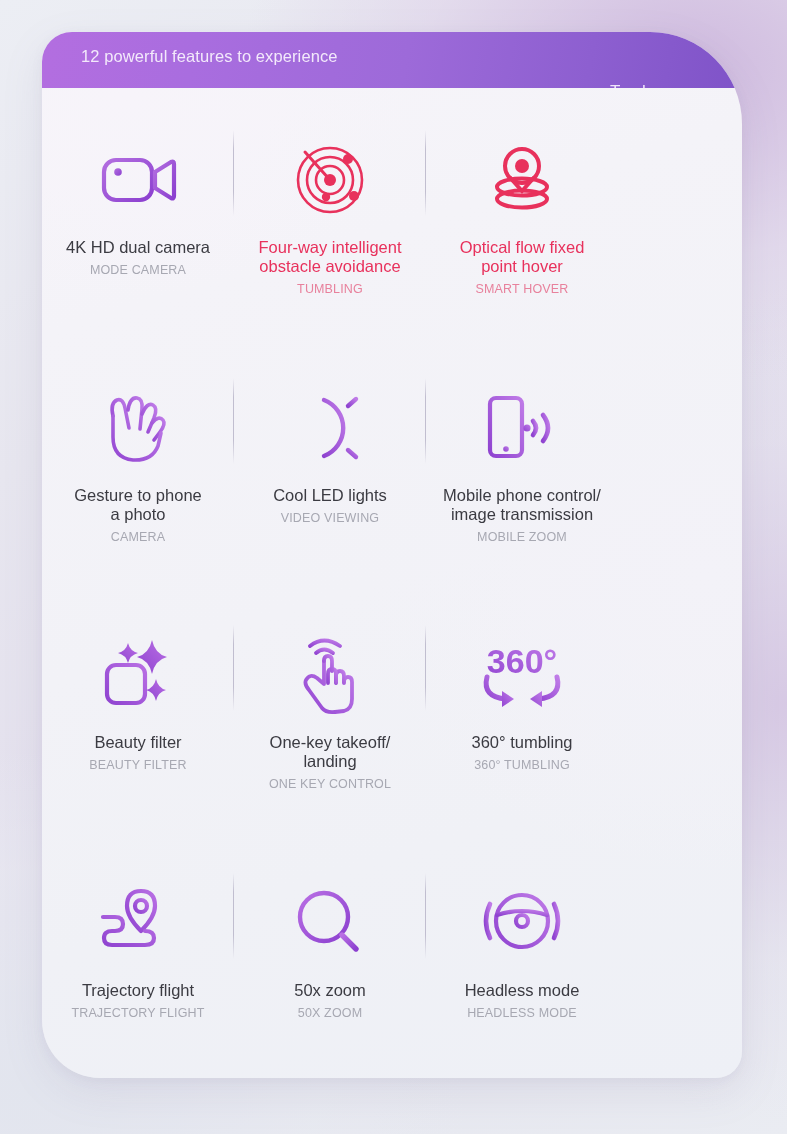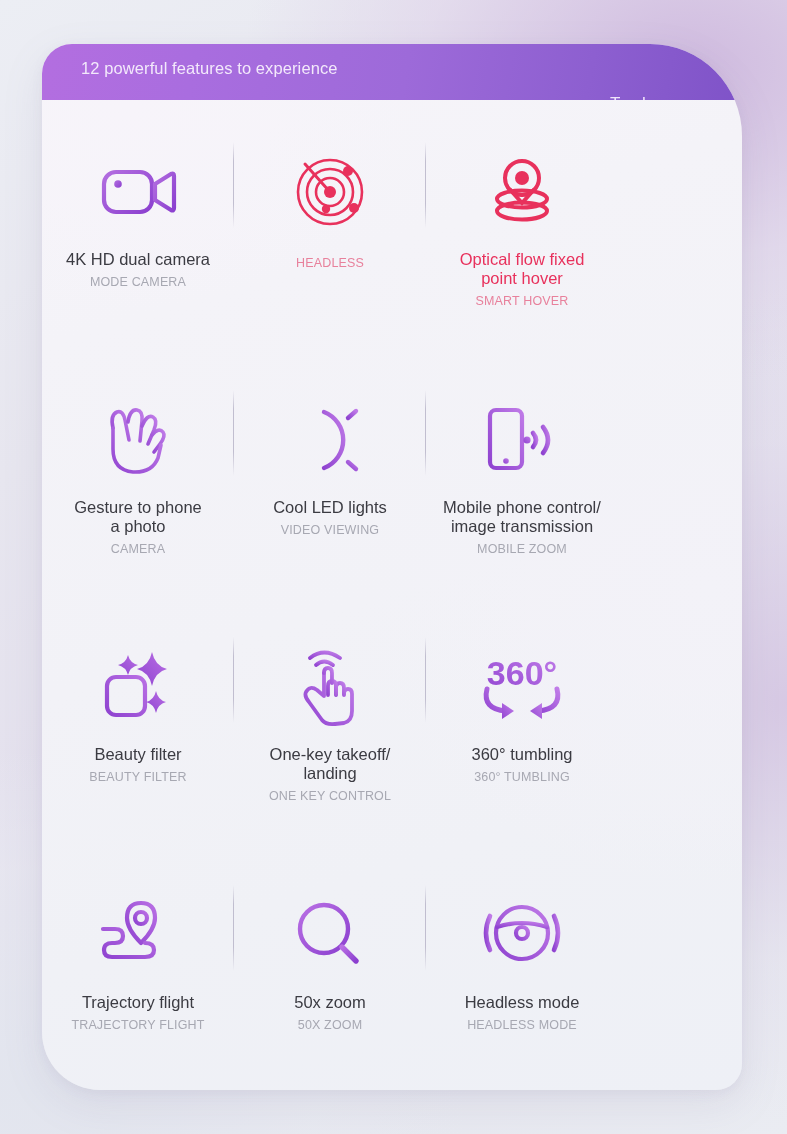"12 powerful features to experience" .card { top: 44px -> 32px }
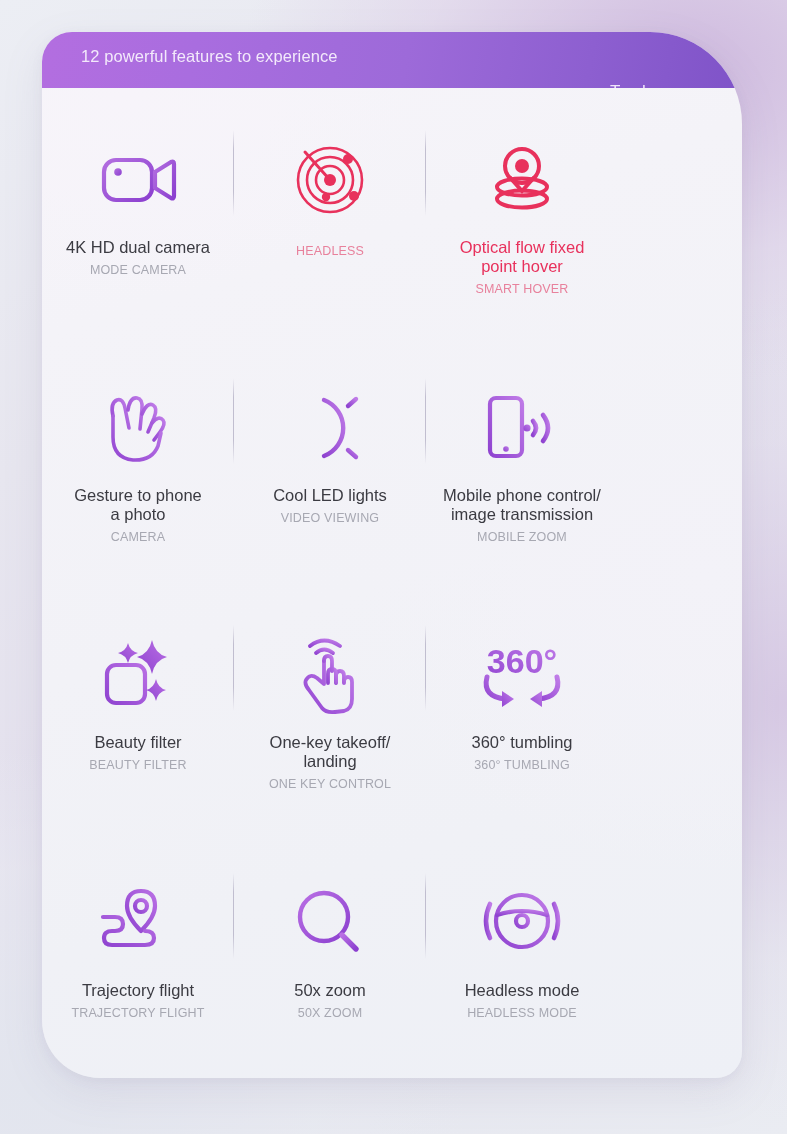"Four-way intelligent" div.label-main { html: none -> <div>Four-way intelligent obstacle avoidance</div> }
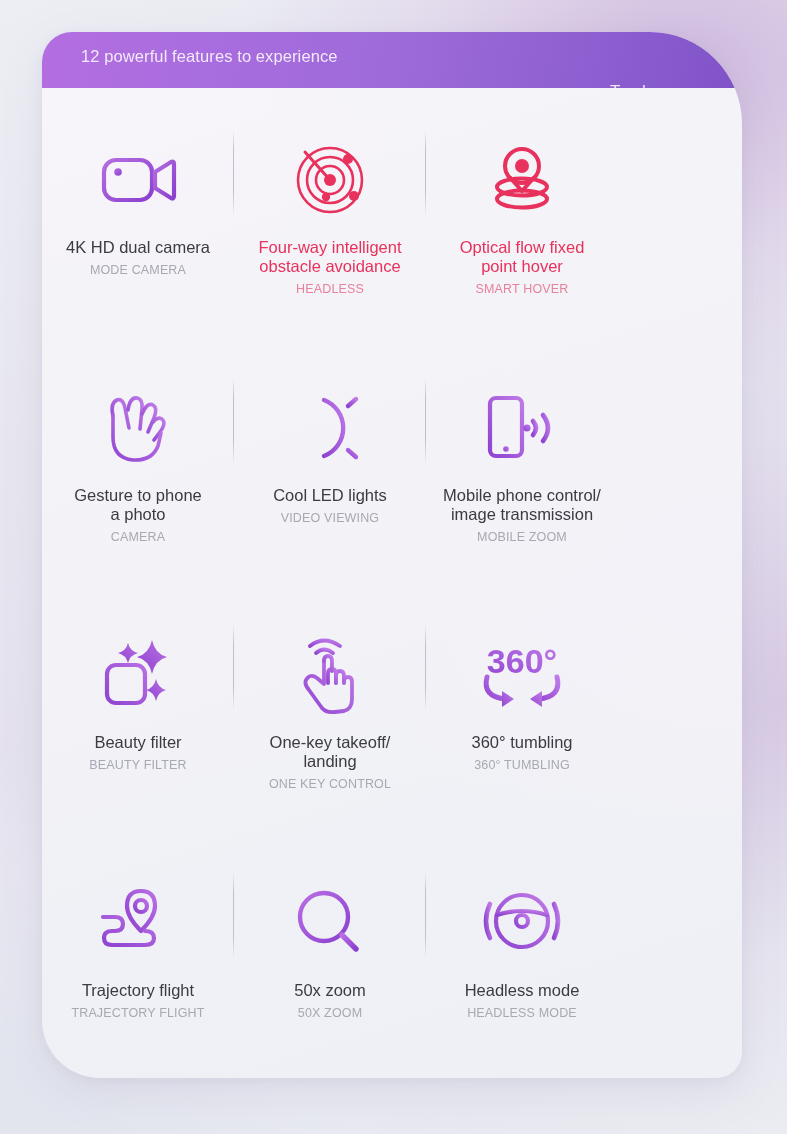"HEADLESS" div.label-sub { text: HEADLESS -> TUMBLING }
